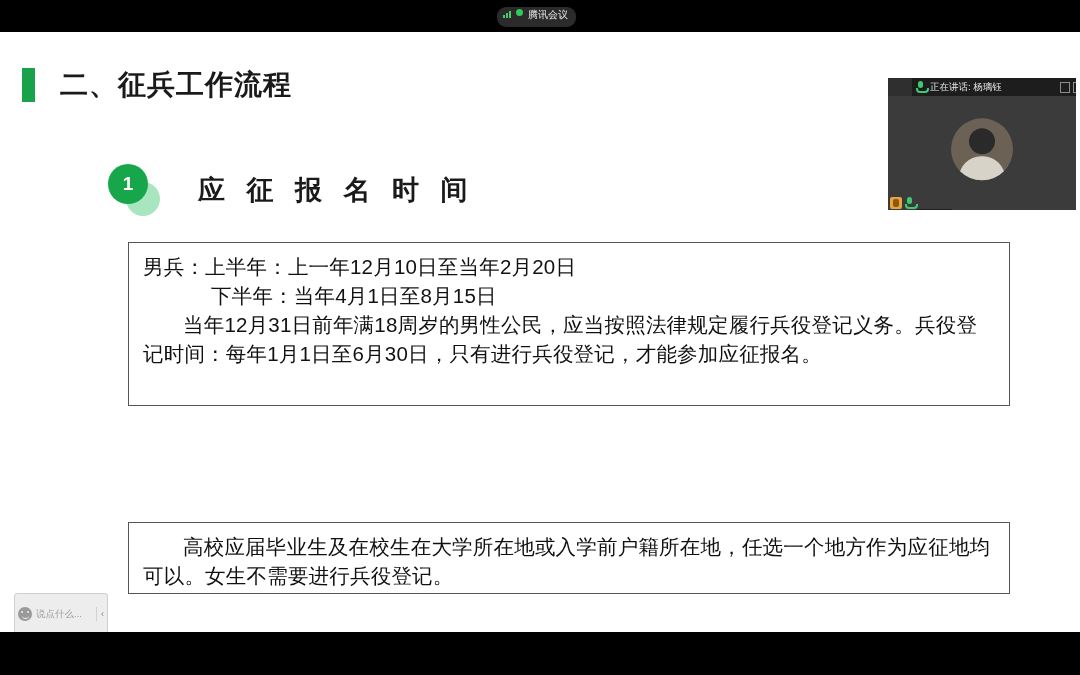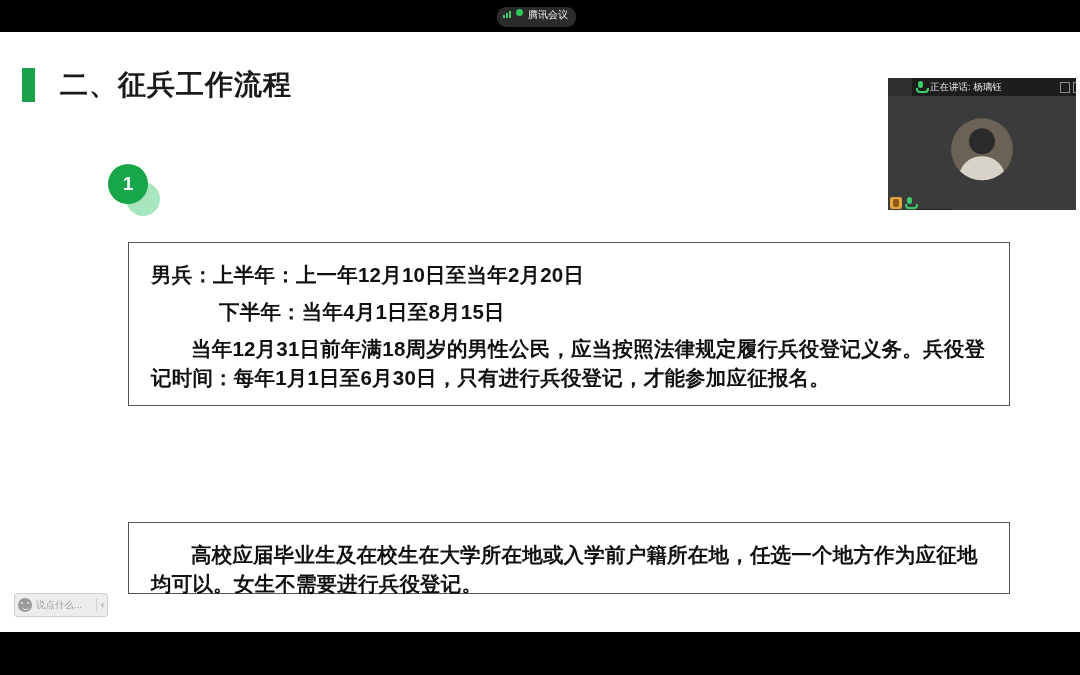"应 征 报 名 时" div.step-label { html: none -> <div>应 征 报 名 时 间</div> }
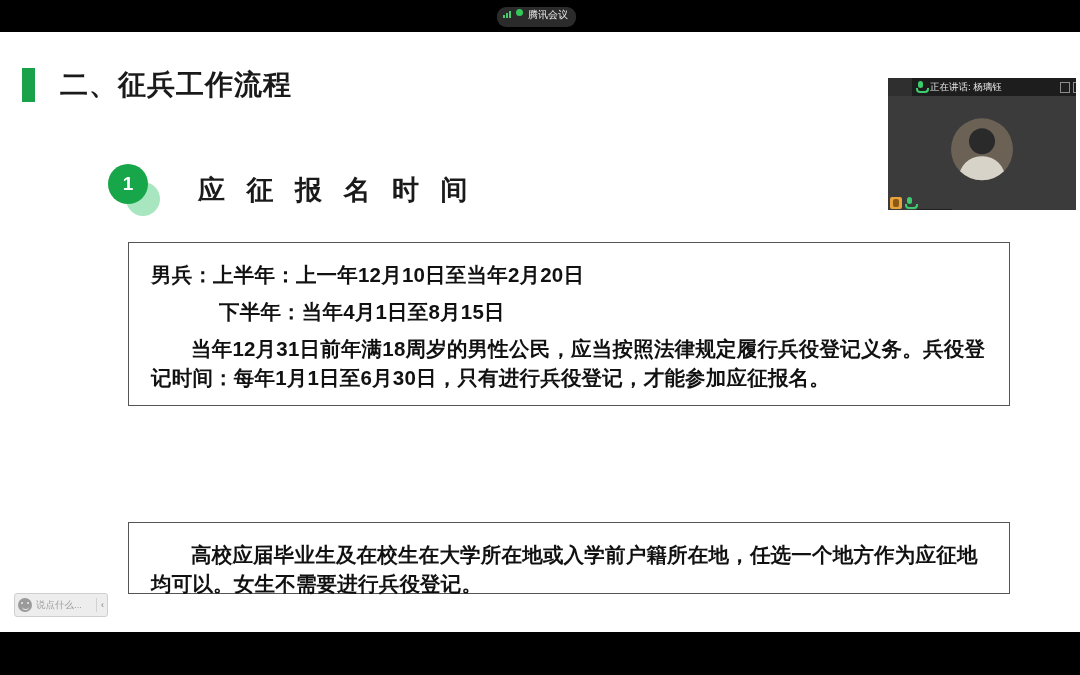"男兵：上半年：上一年12月10日至当年2月20日" .box p { font-weight: bold -> none; margin: 8px -> 0 }
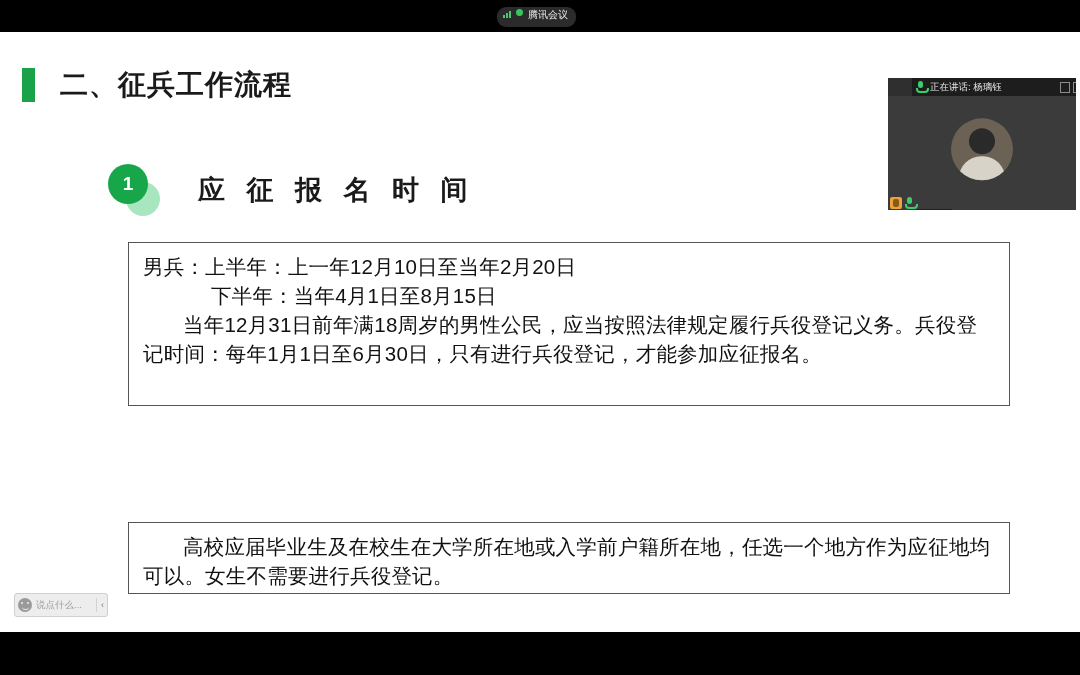"说点什么..." .comment-box { padding: 0 3px -> 9px 3px }
